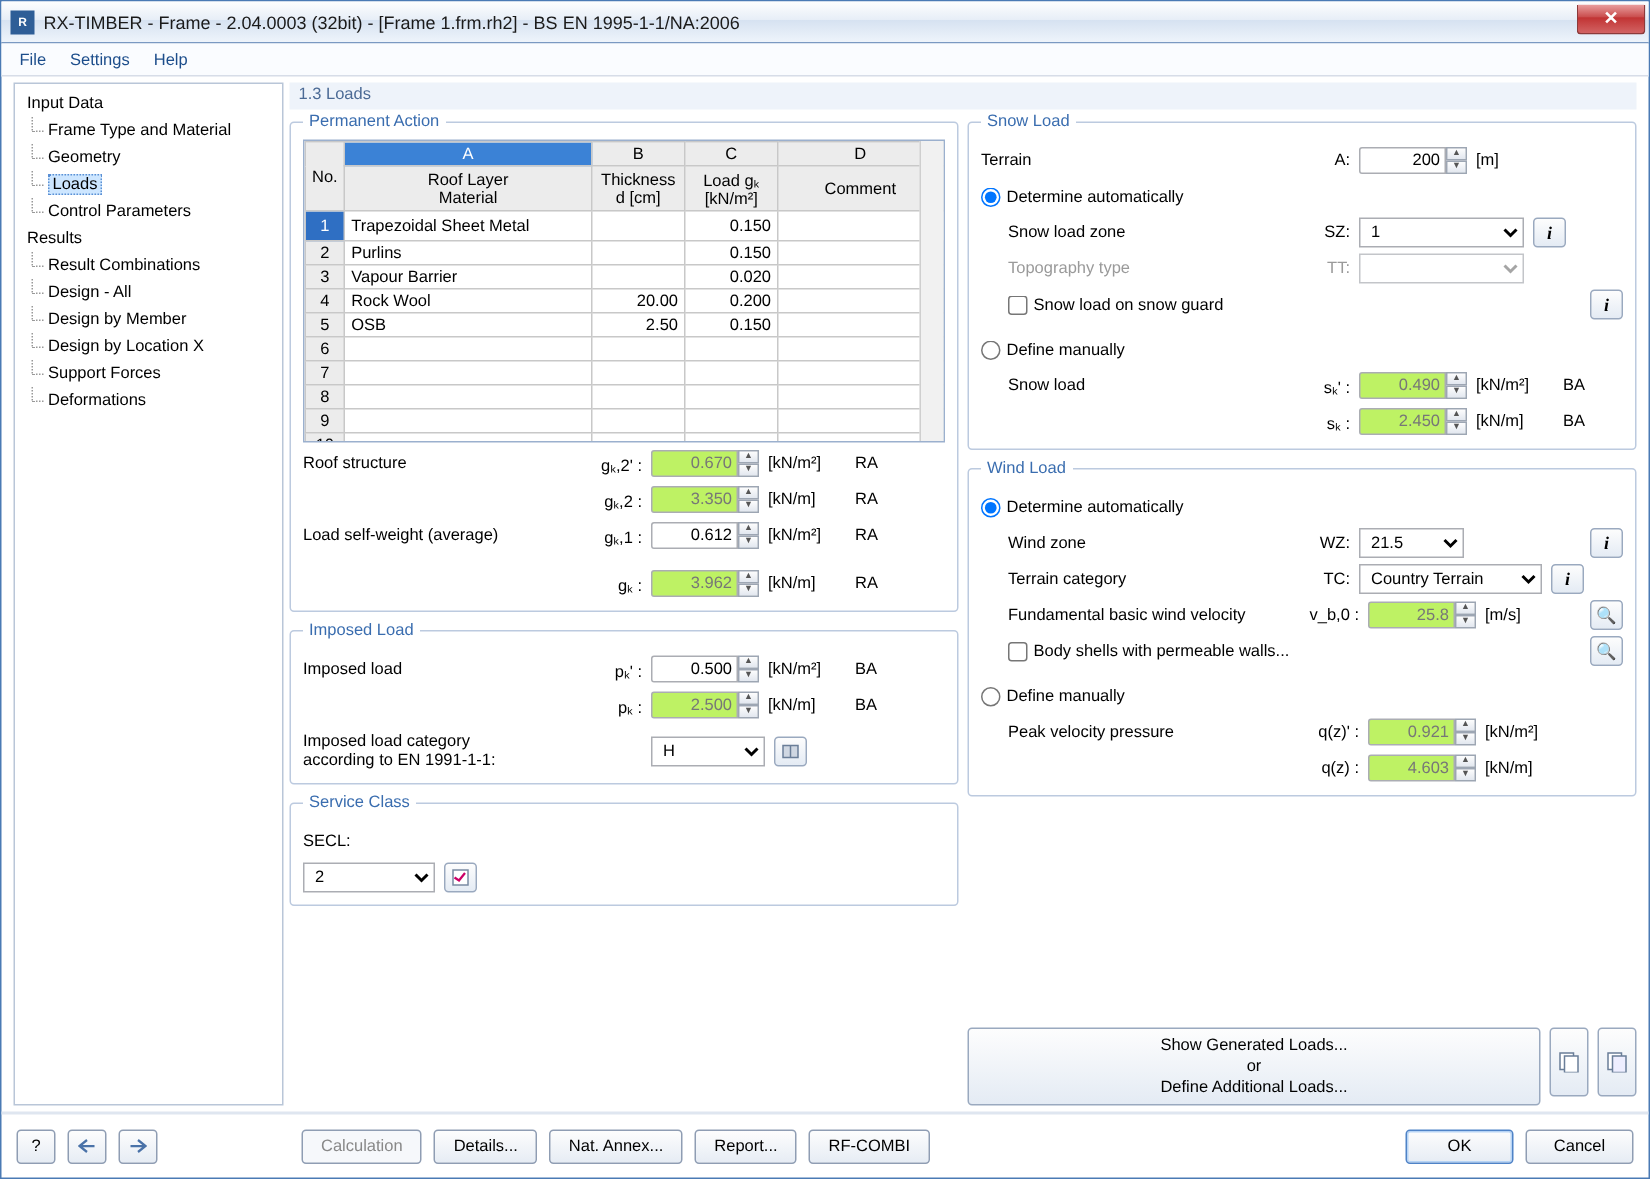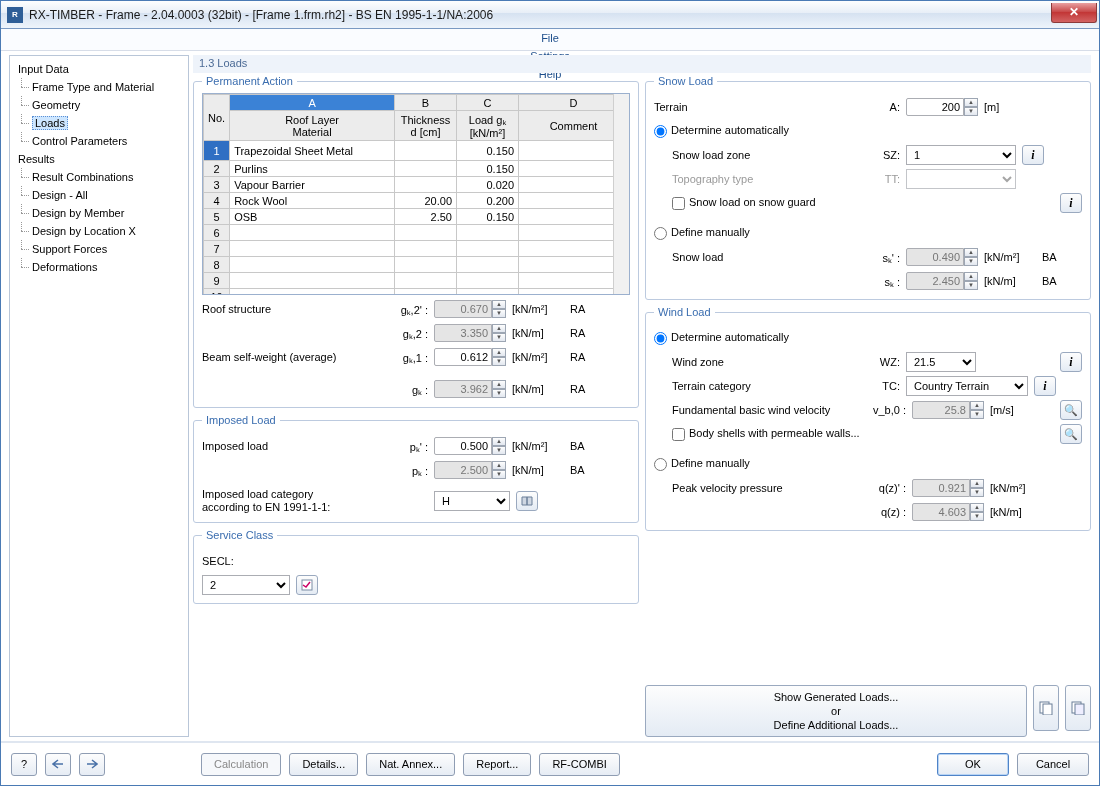"File" .menubar { flex-direction: column -> none }
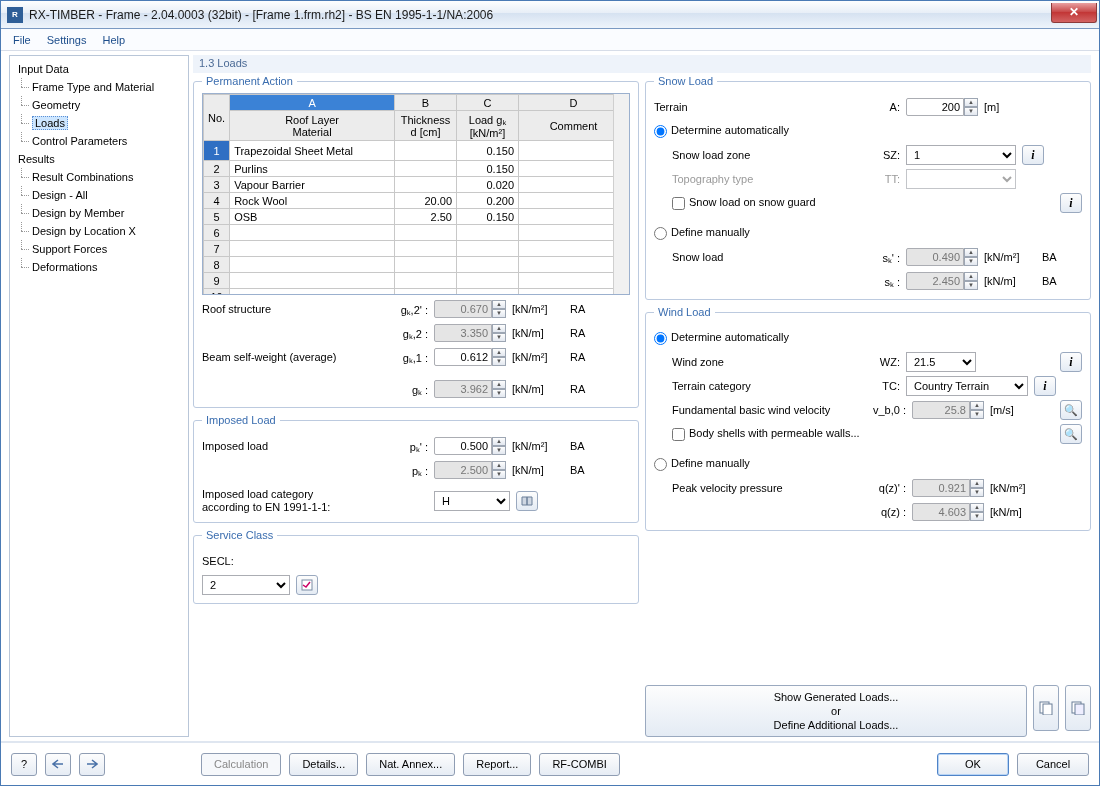"0.490" .spin.disabled input { background: #e5e5e5 -> #bef264 }
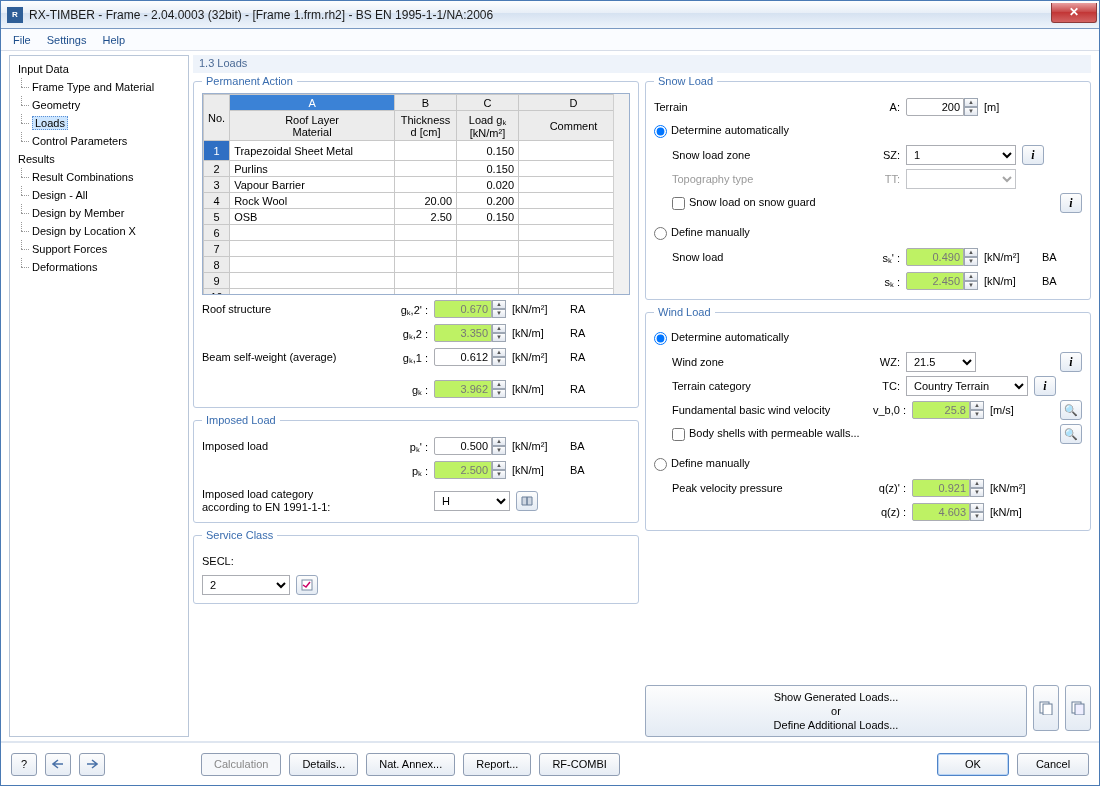"Beam self-weight (average)" span.lab { text: Beam -> Load }
